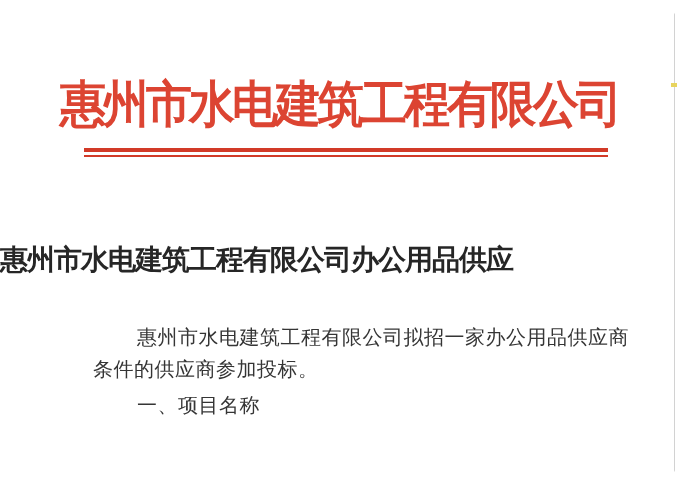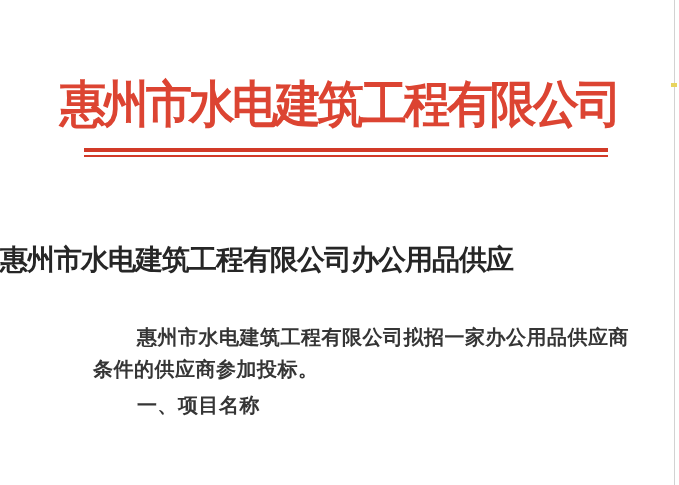"惠州市水电建筑工程有限公司" .page { border-radius: none -> 29px }
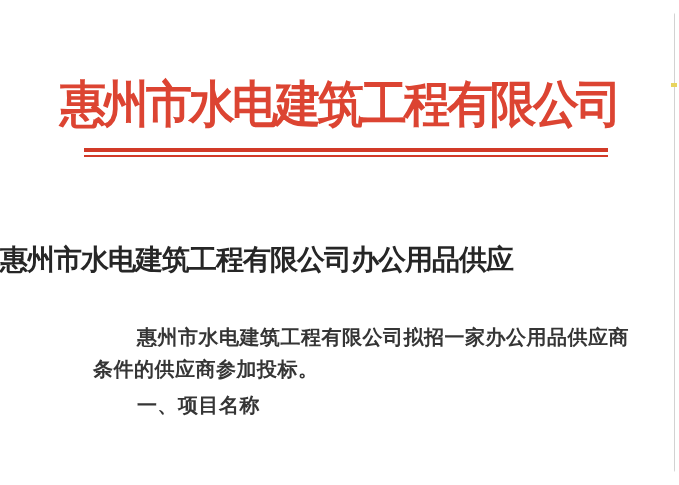"惠州市水电建筑工程有限公司拟招一家办公用品供应商" .doc-body .line { font-weight: bold -> none }
